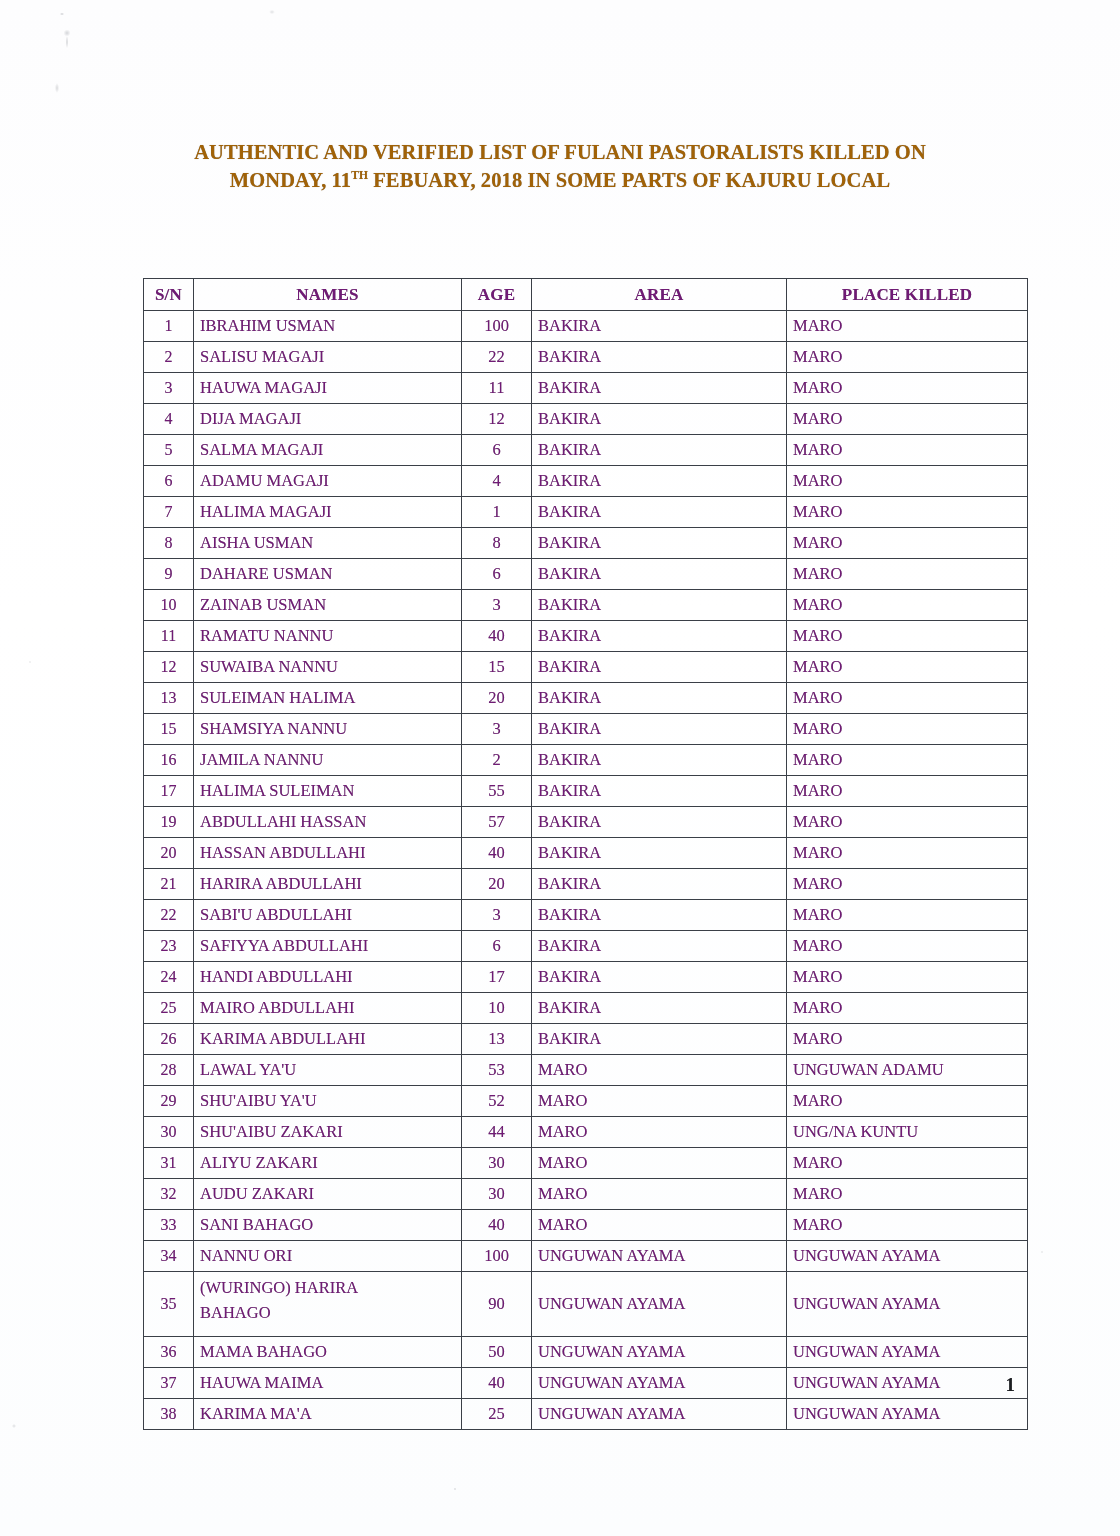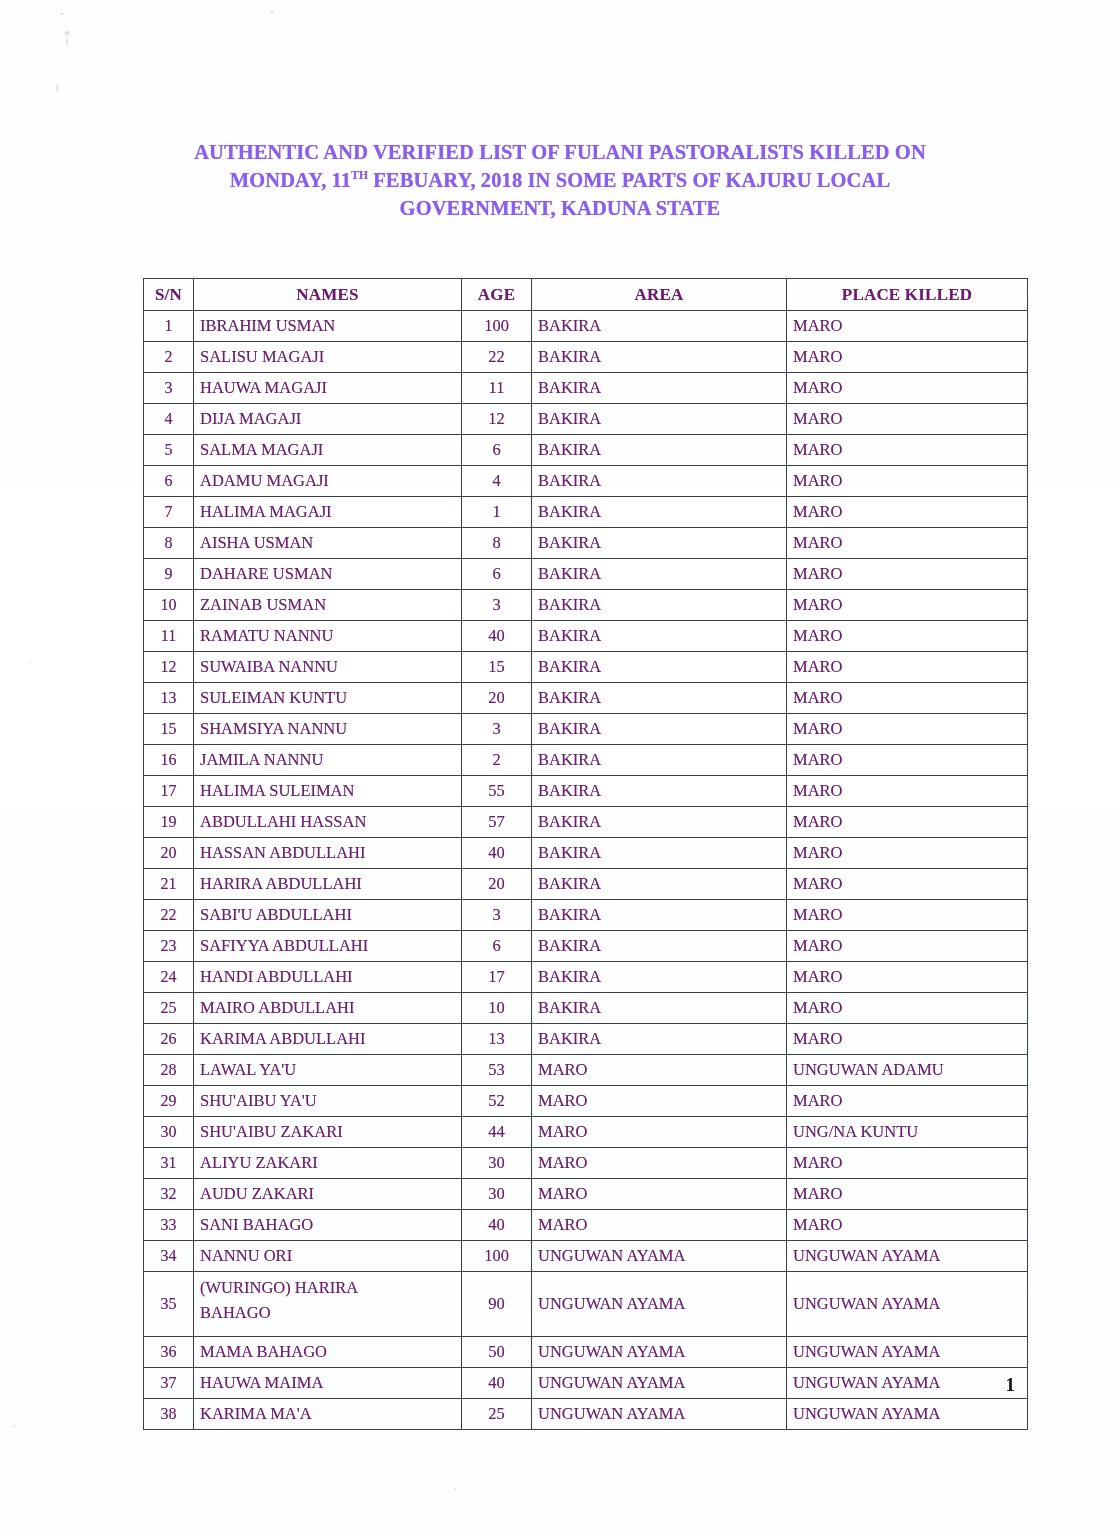"AUTHENTIC AND VERIFIED LIST OF" .doc-title { color: #8b5cf6 -> #a16207 }
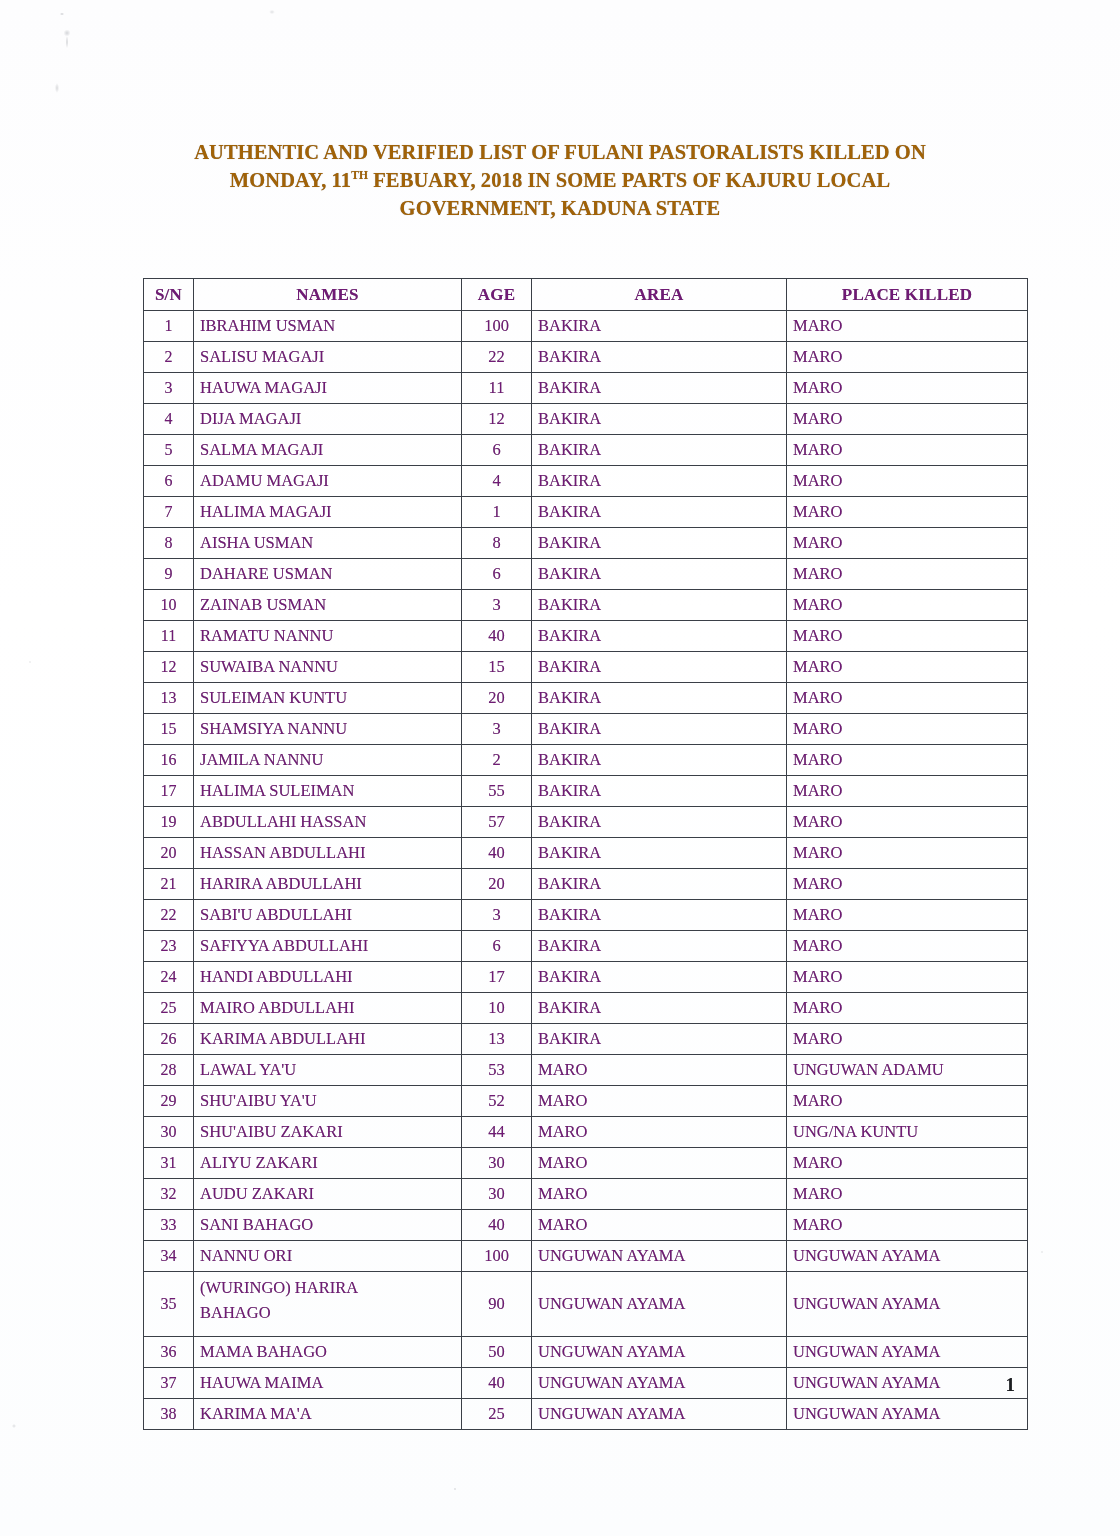"GOVERNMENT, KADUNA STATE" span.tl { html: <span>GOVERNMENT, KADUNA STATE</span> -> none }
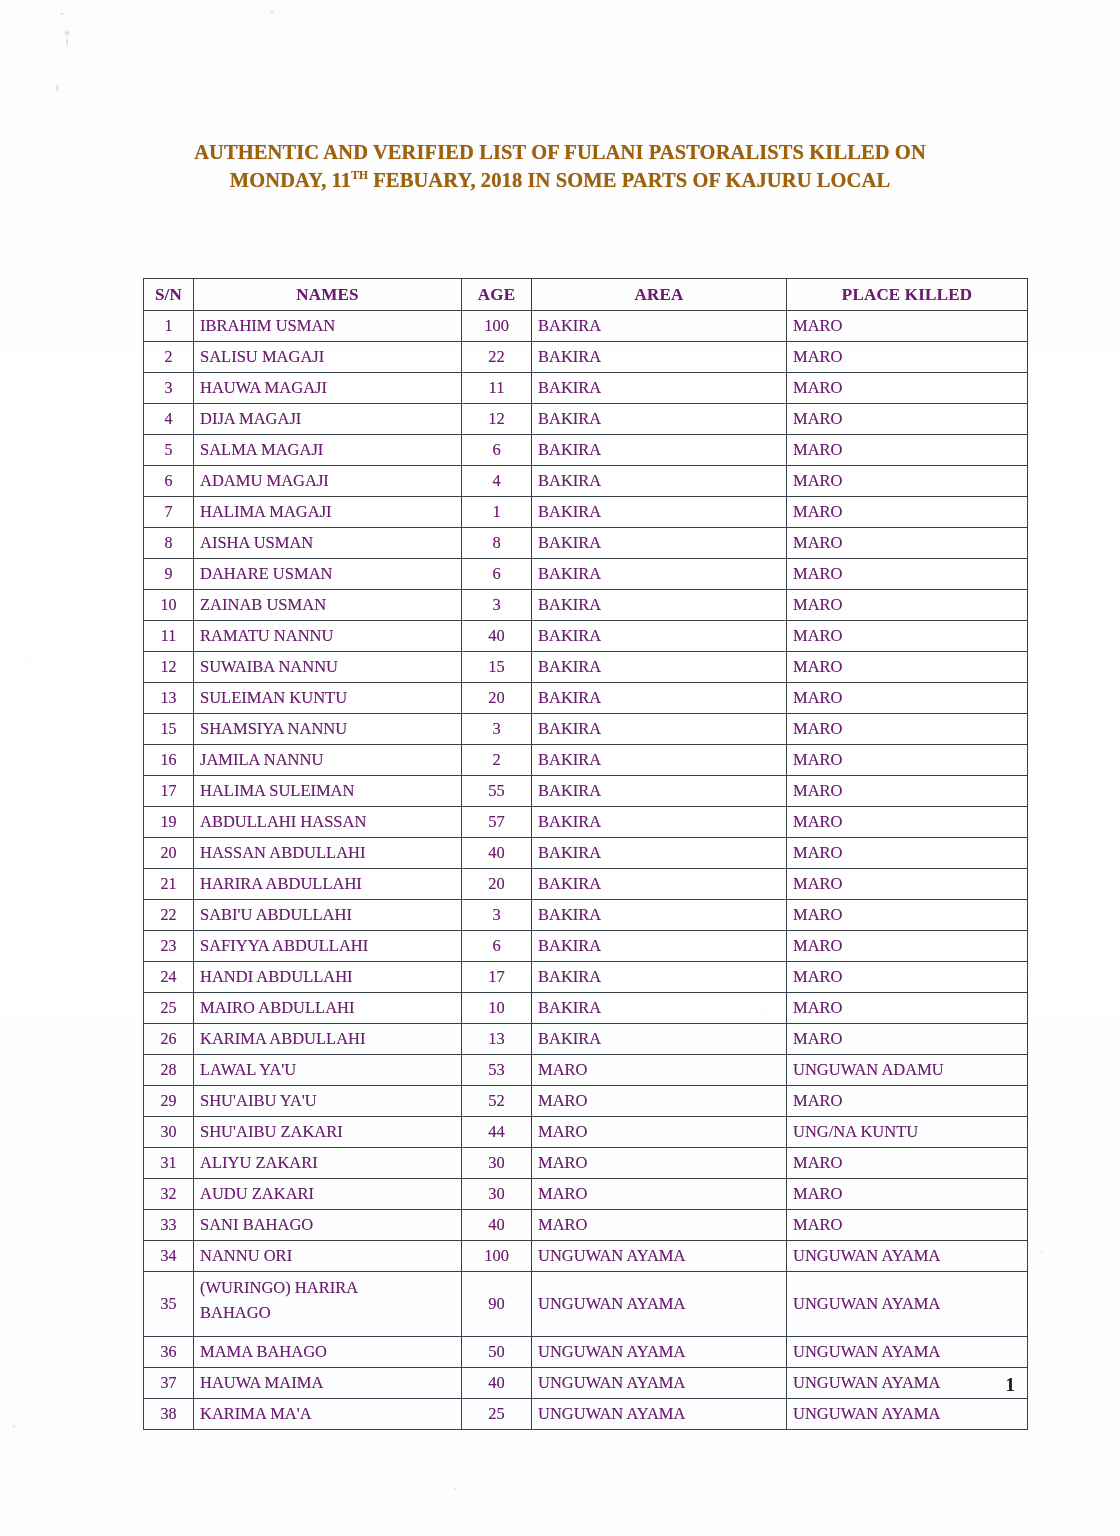"SULEIMAN KUNTU" td.name { text: KUNTU -> HALIMA }
